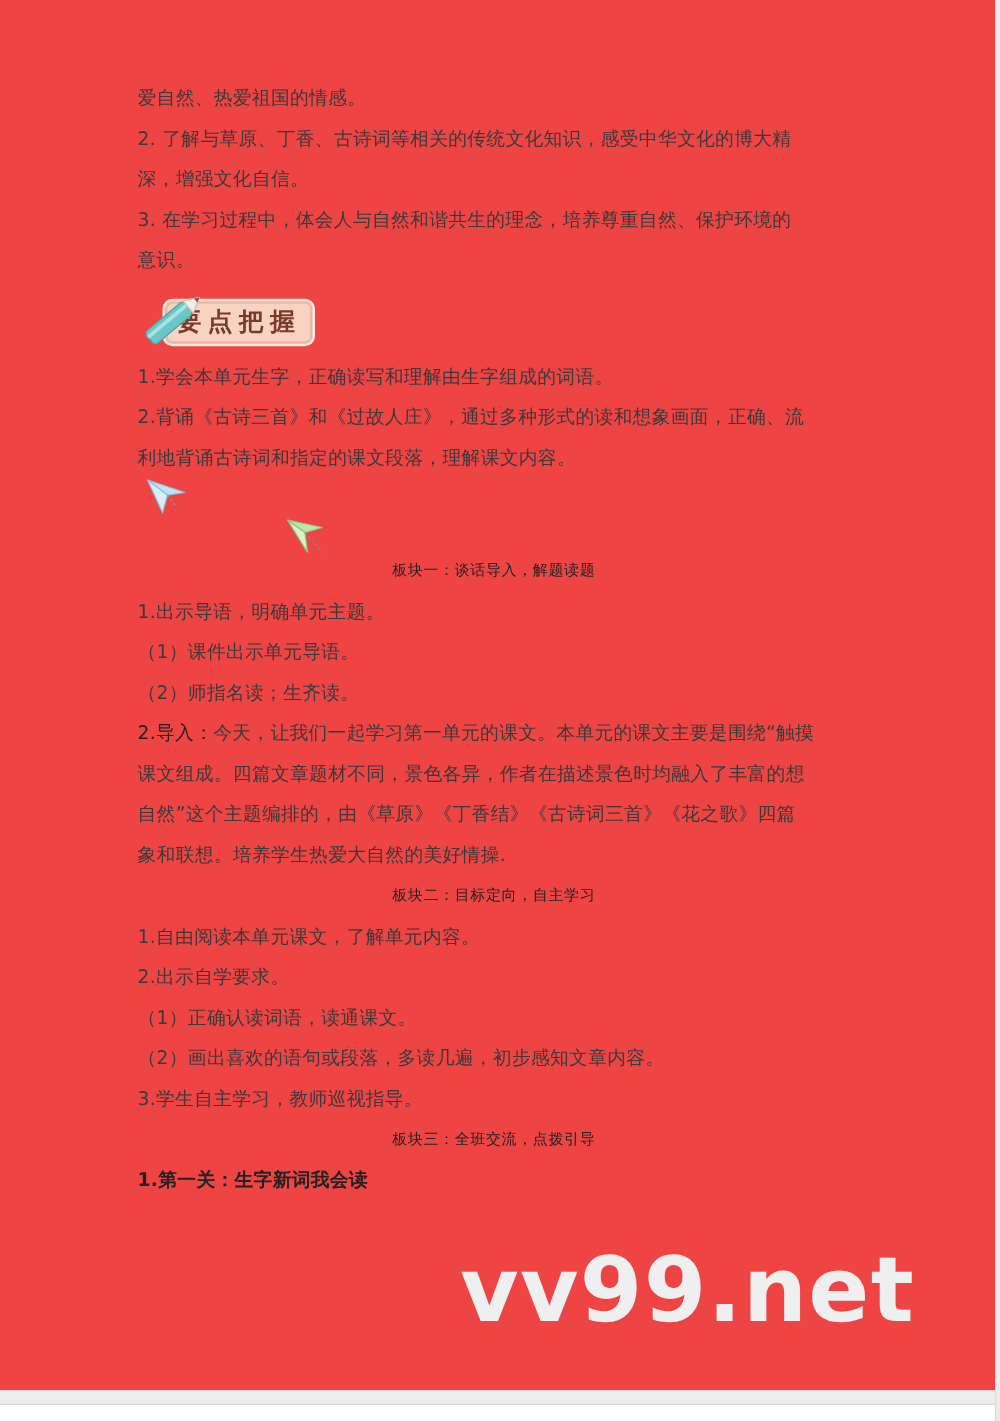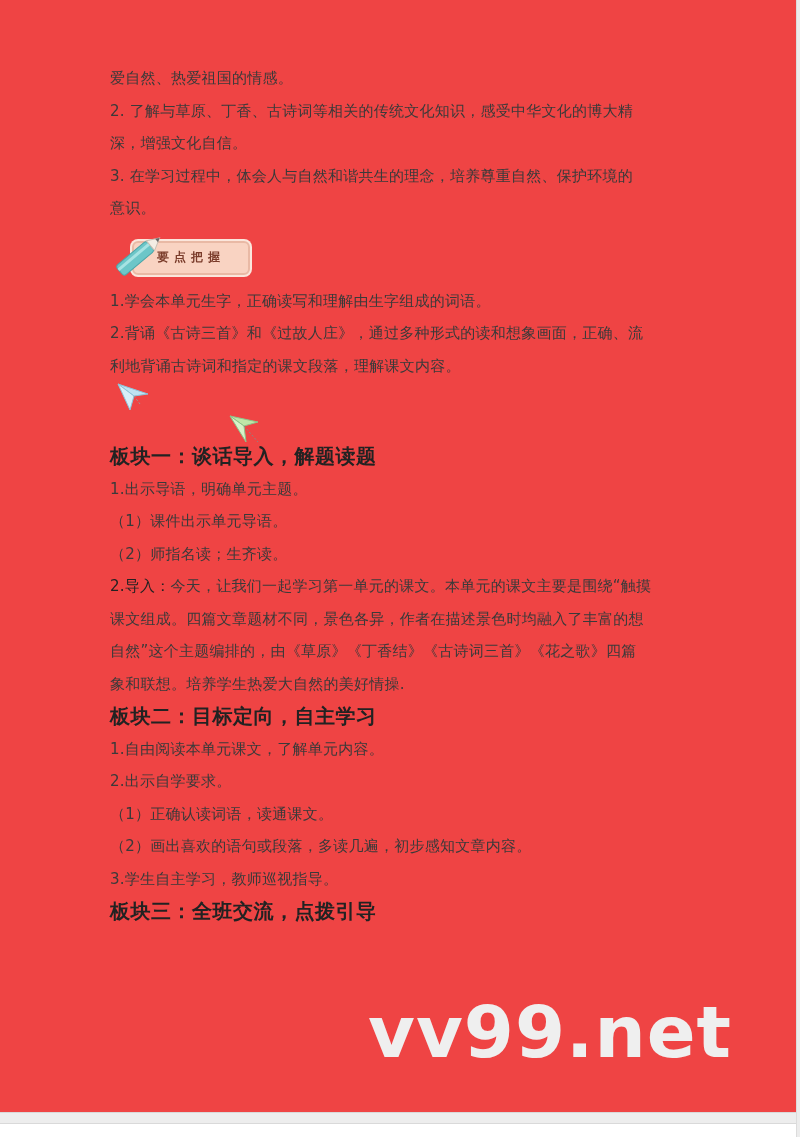"要点把握" .banner-label { font-size: 12px -> 20px }
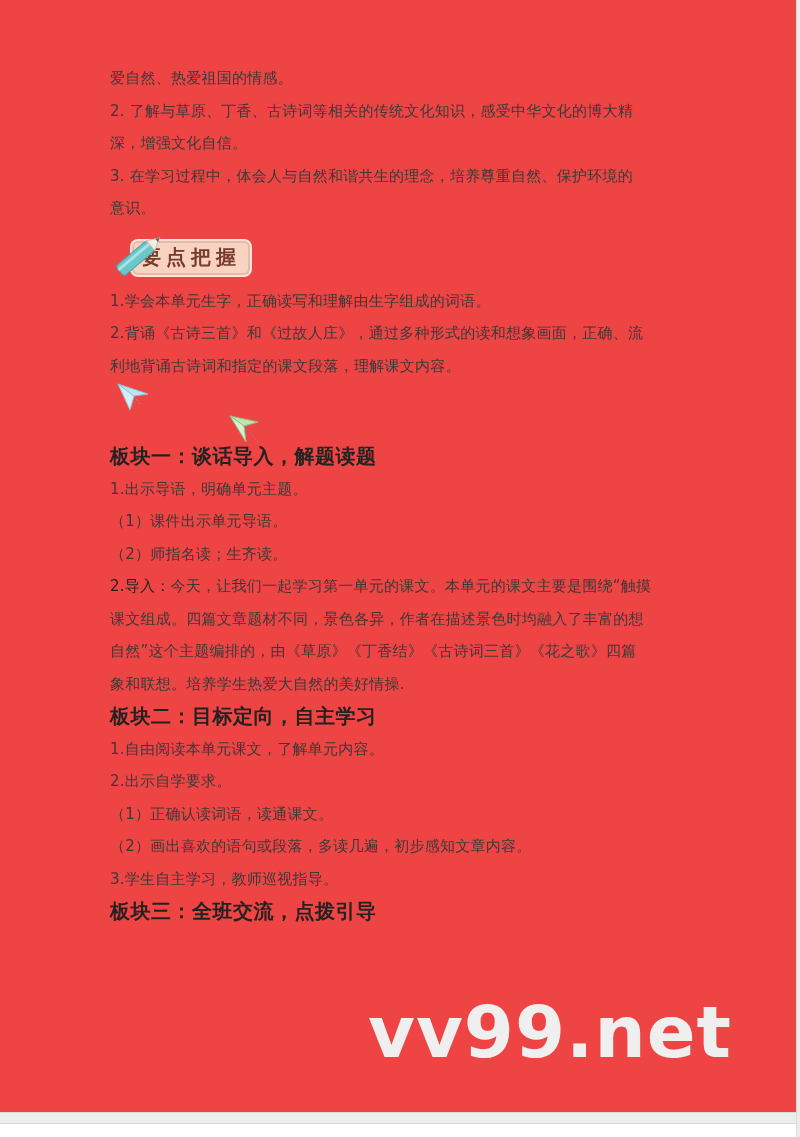"板块一：谈话导入，解题读题" .section-heading { font-size: 20px -> 12px; font-weight: bold -> normal; text-align: left -> center }
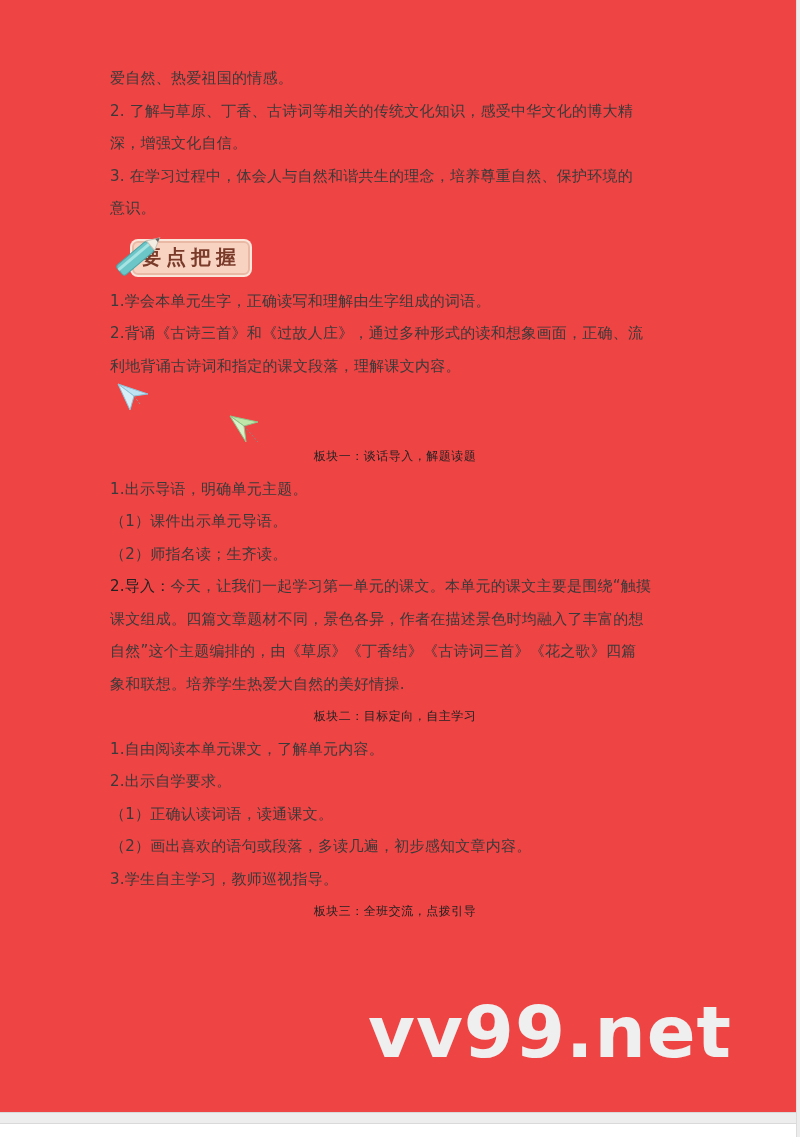"1.第一关：生字新词我会读" div.line { html: none -> <div>1.第一关：生字新词我会读</div> }
